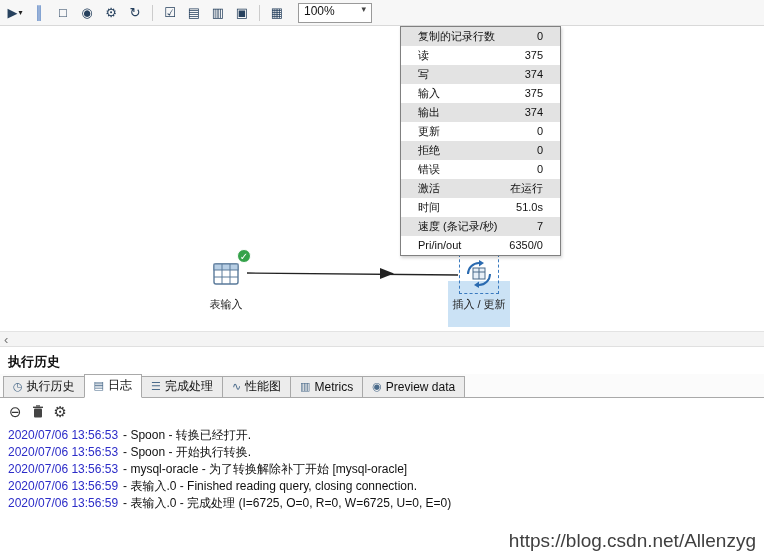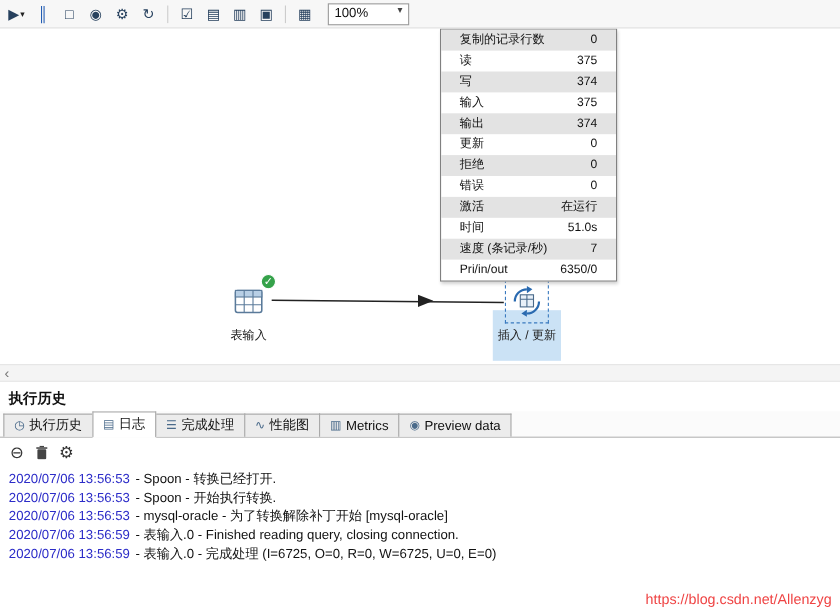"https://blog.csdn.net/Allenzyg" .watermark { color: #ef4444 -> #404040; font-size: 13px -> 19px }
